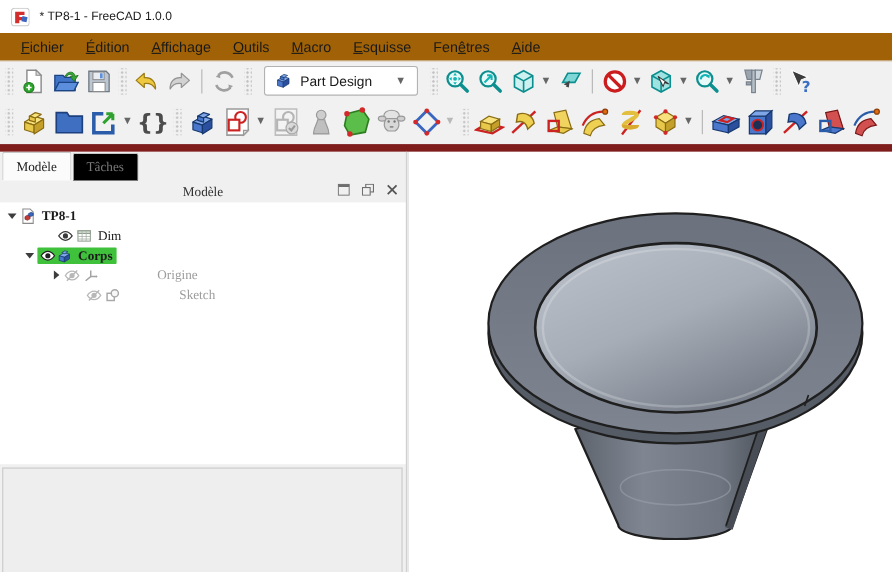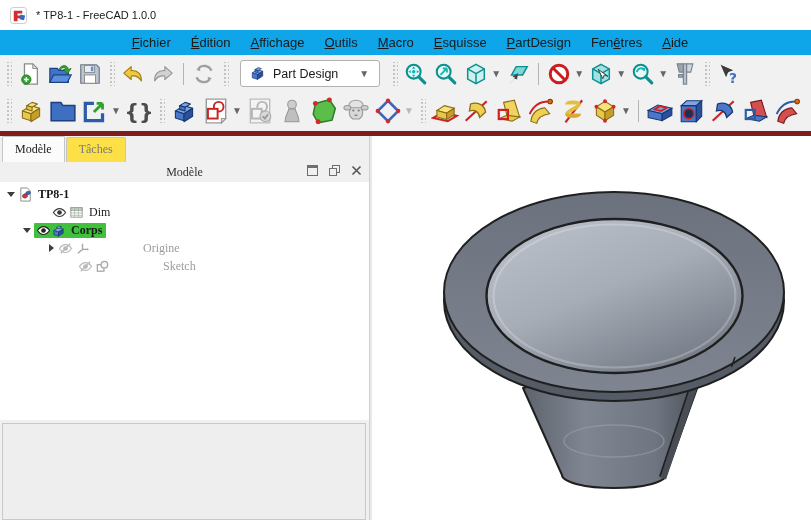"Fichier" .menubar { background: #0ea5e9 -> #a16207; justify-content: center -> none }
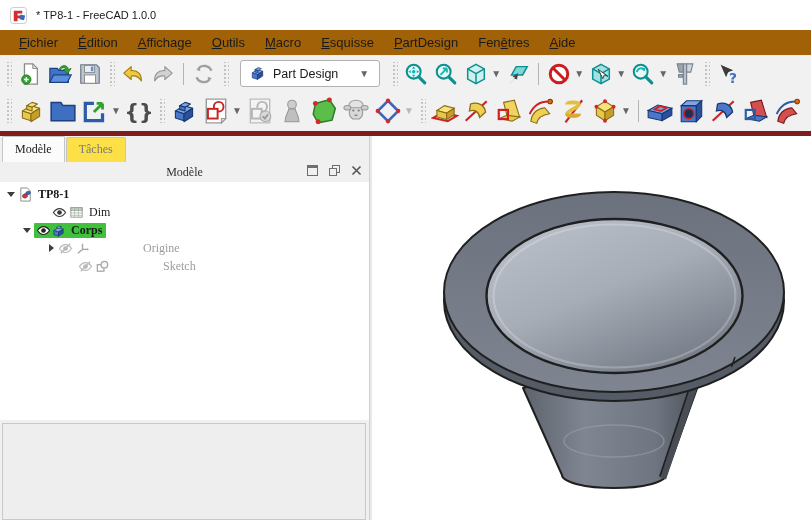"PartDesign" span.menu-item { html: <span><u>P</u>artDesign</span> -> none }
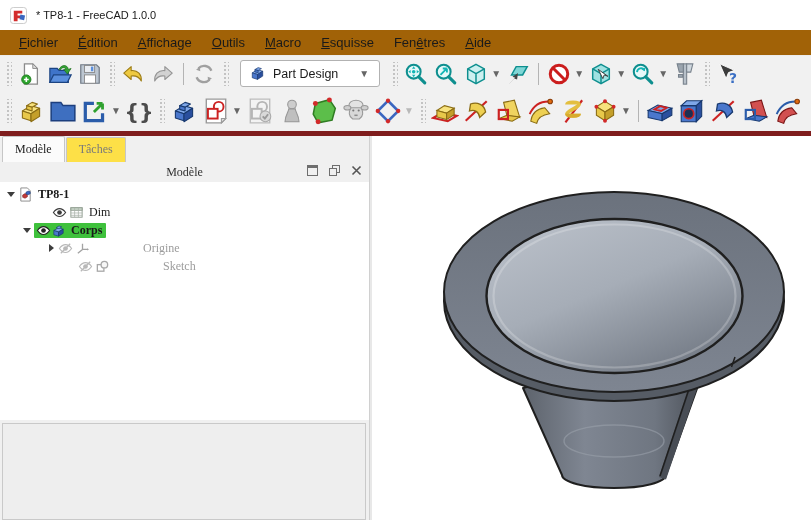"Part Design" .toolbars { border-bottom: 5px solid #7f1d1d -> 7px solid #7f1d1d }
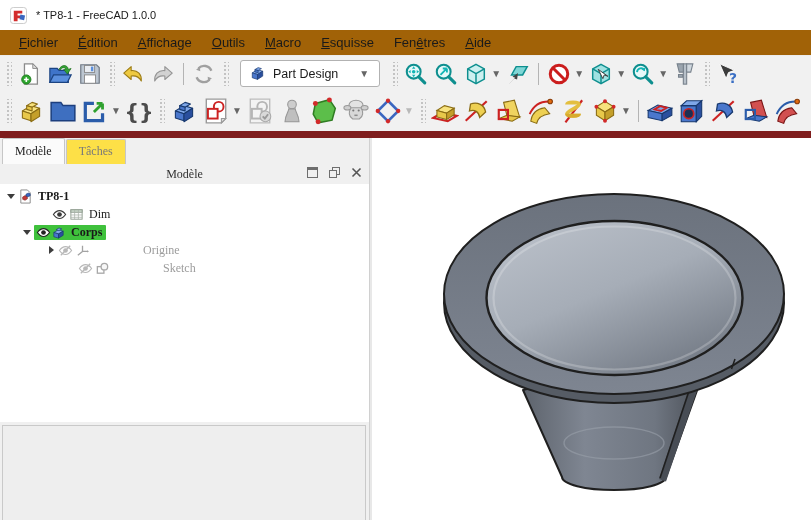"Tâches" .tab { background: #fde047 -> #000000 }
